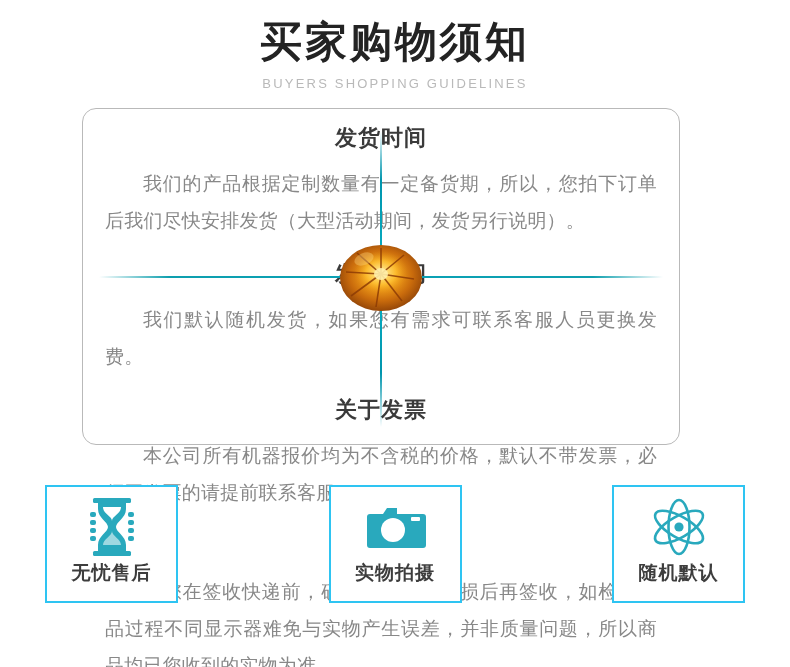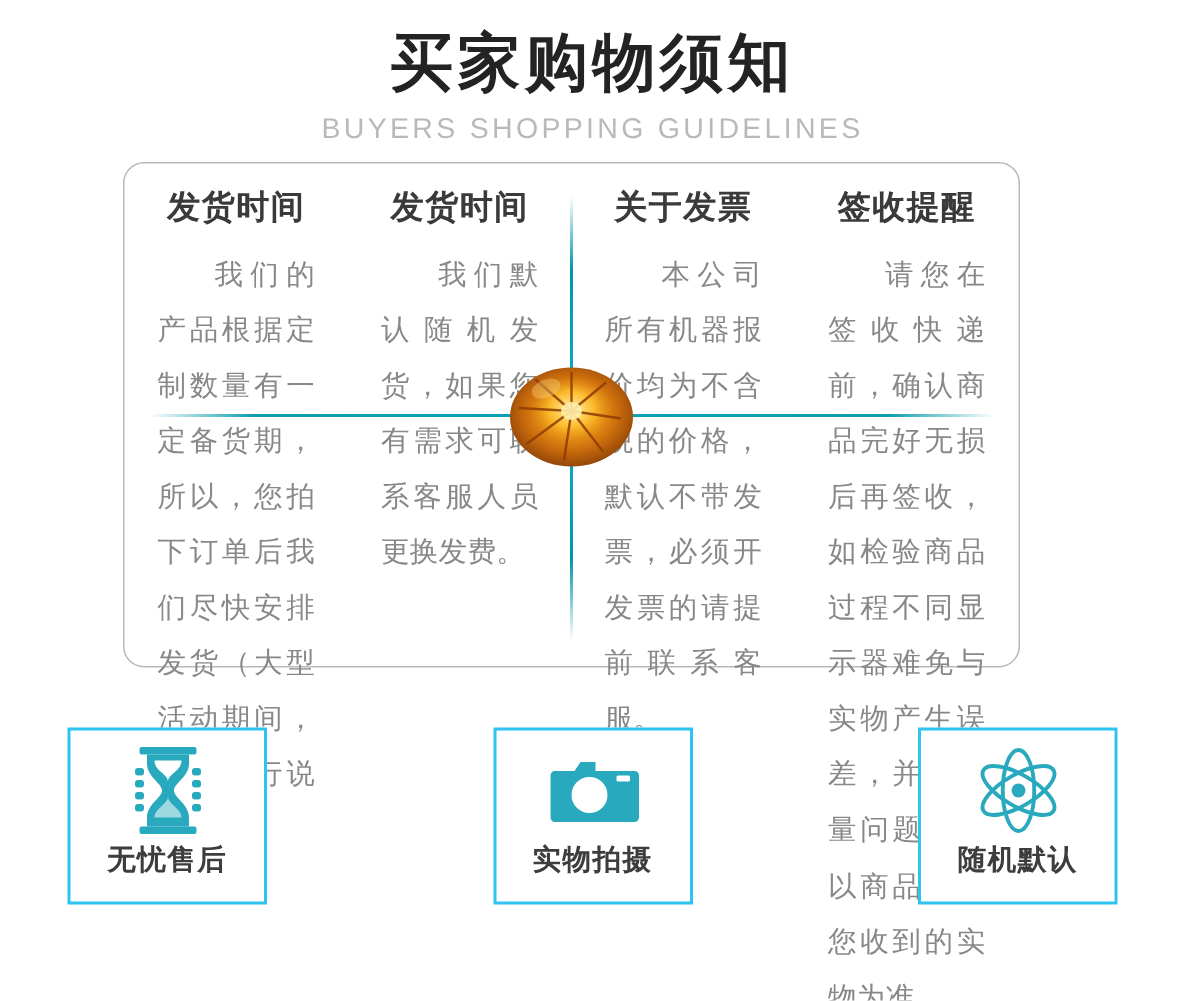"BUYERS SHOPPING GUIDELINES" .header-subtitle { font-size: 19px -> 13px }
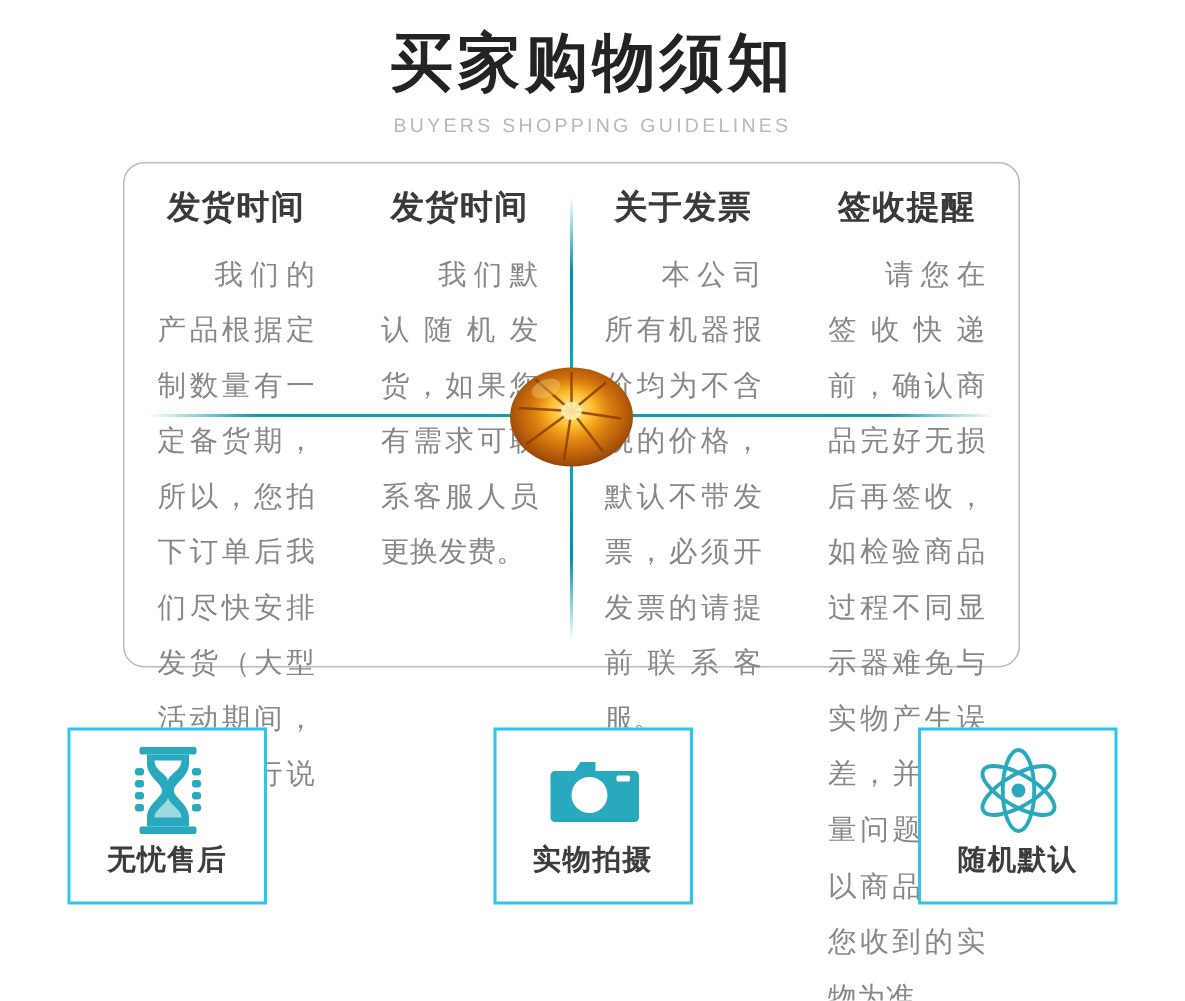"发货时间" .quad-grid { grid-template-columns: 1fr 1fr 1fr 1fr -> 1fr }
